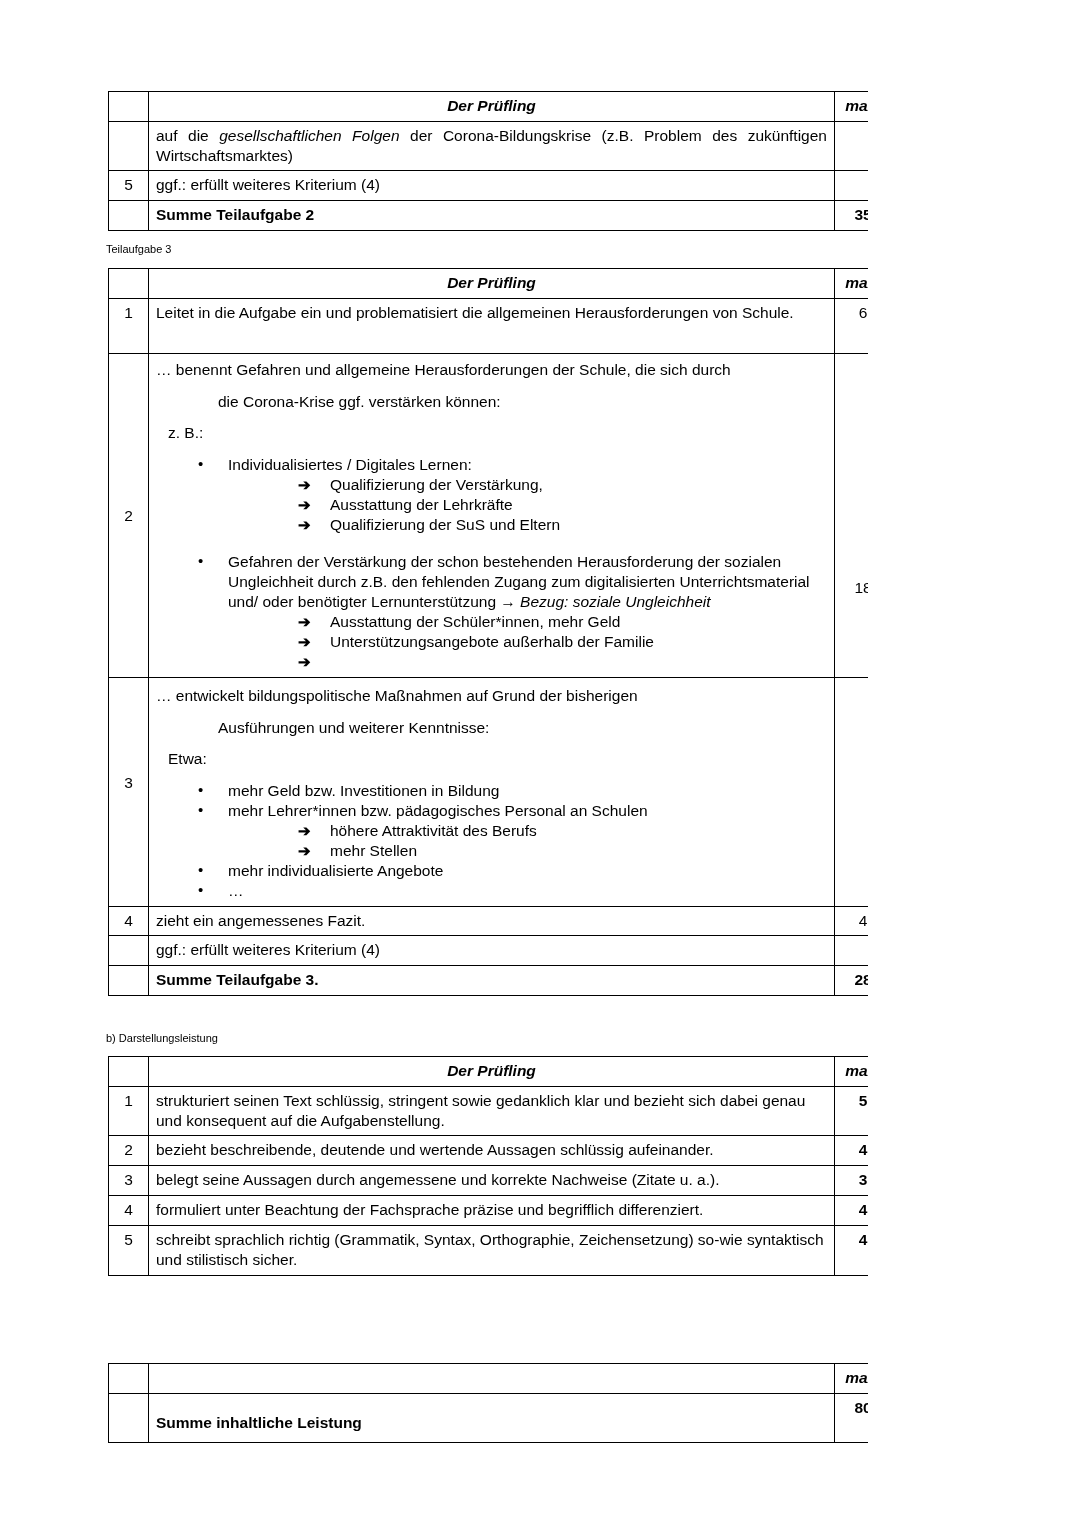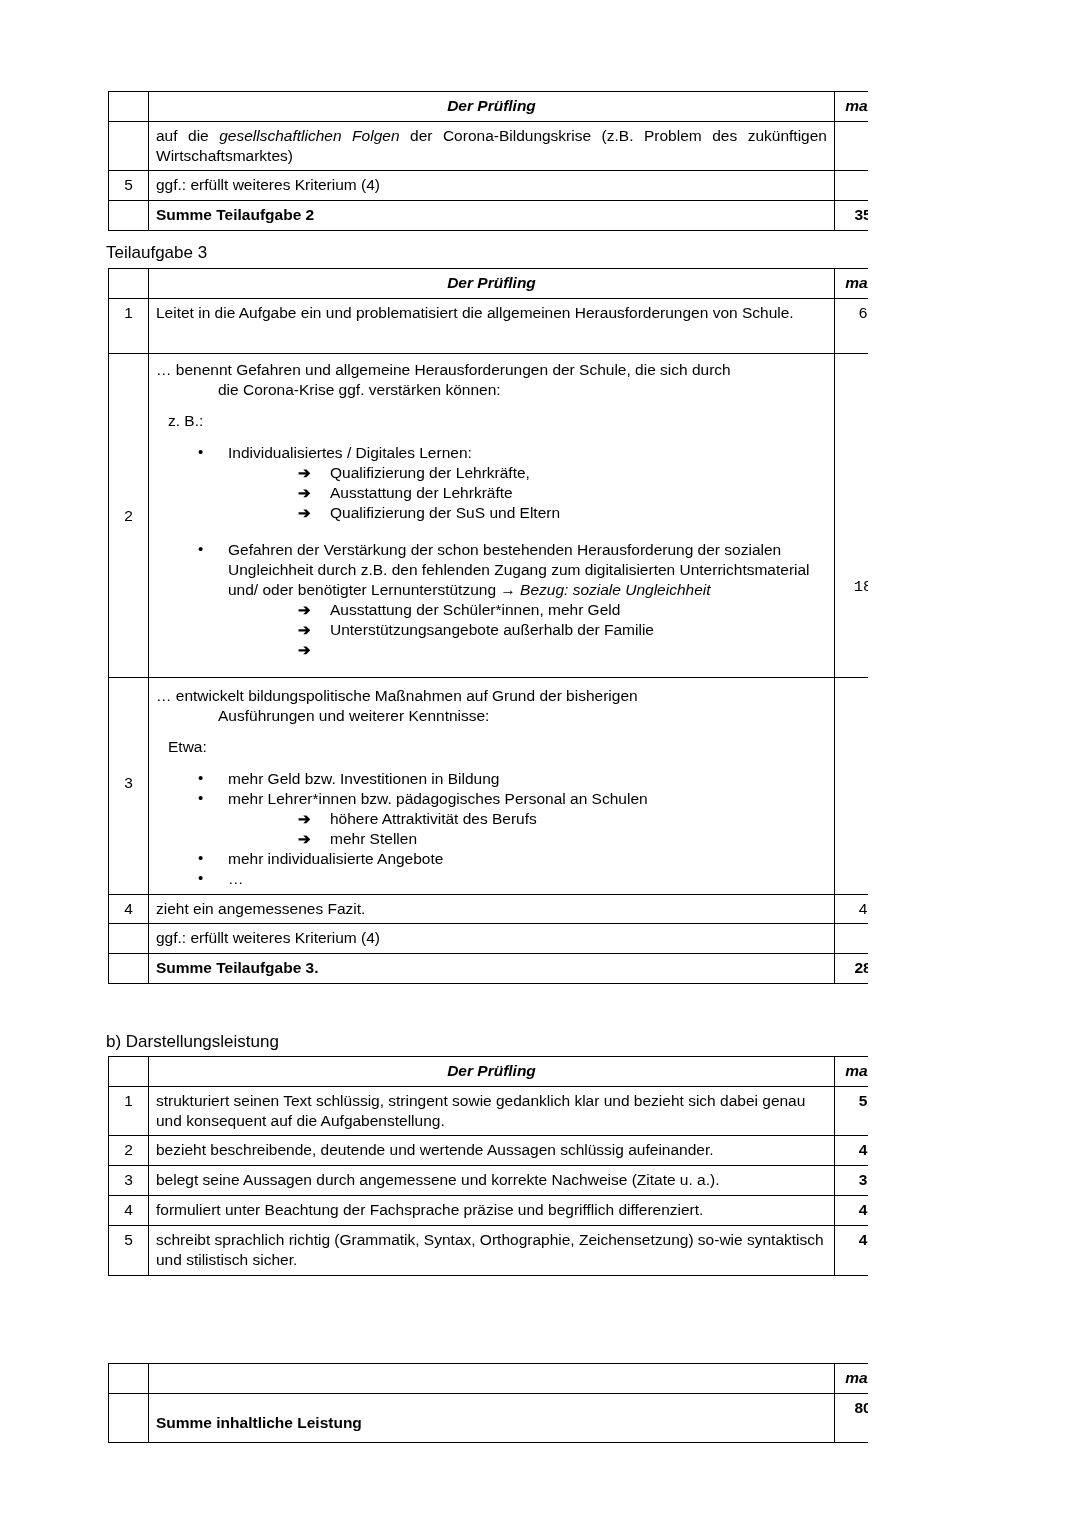"Teilaufgabe 3" .caption { font-size: 17px -> 11px }
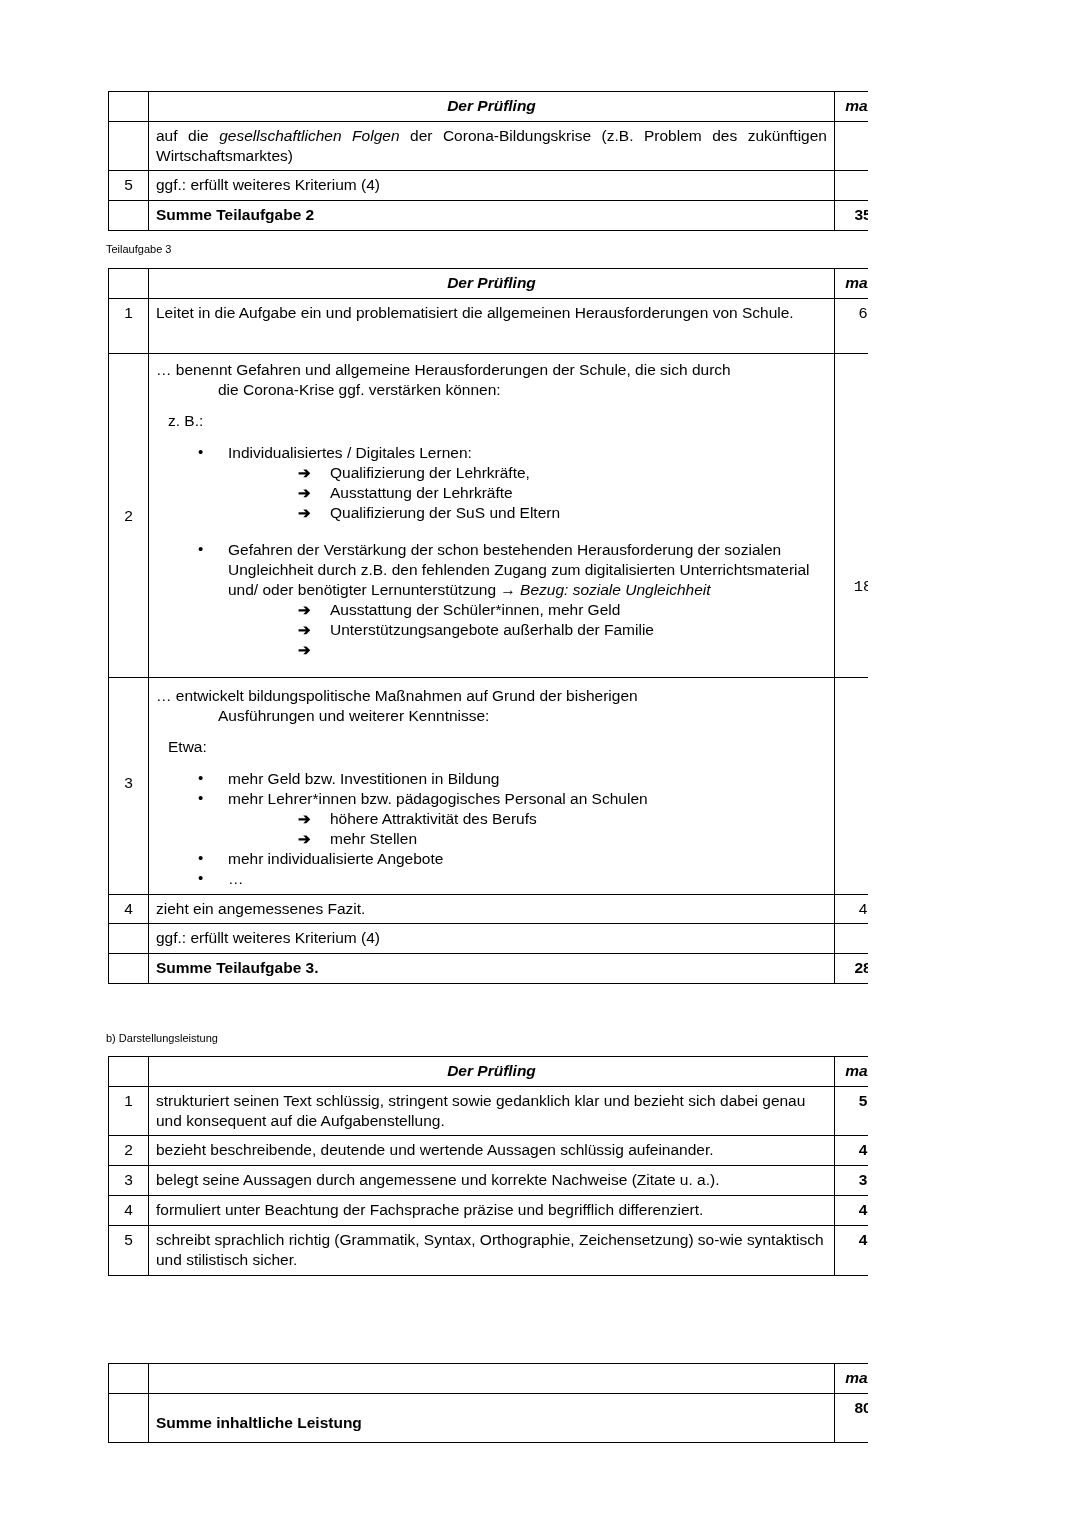"die Corona-Krise ggf. verstärken können:" .lead .cont { margin-top: none -> 12px }
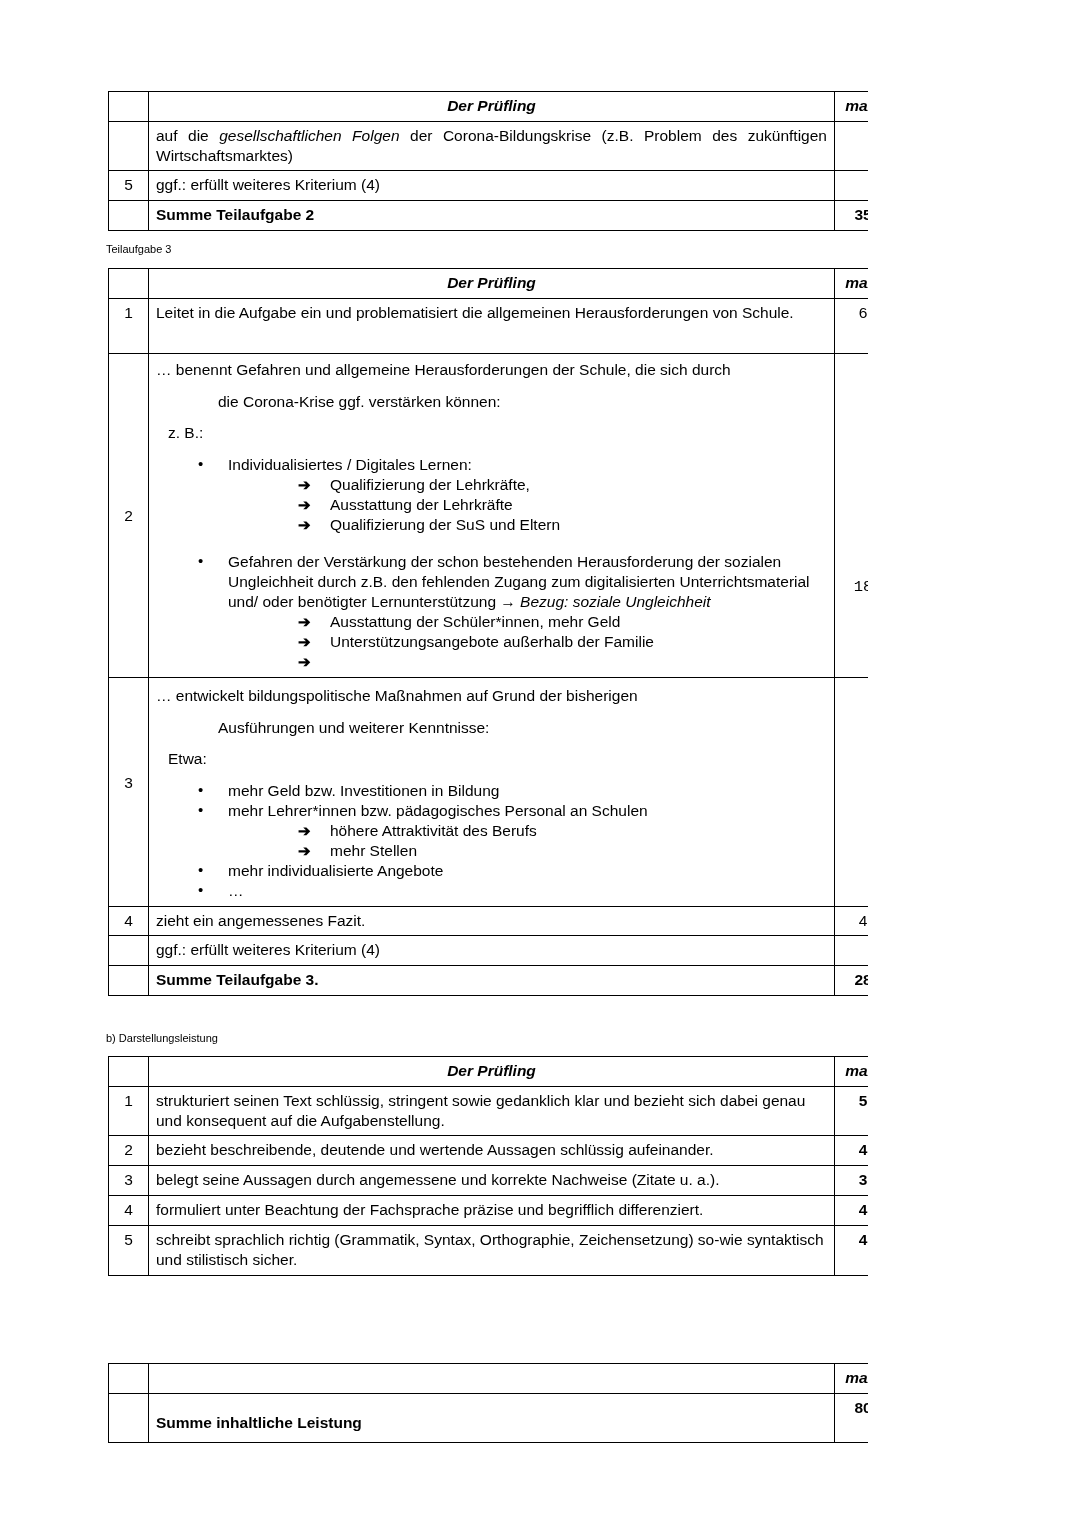"Qualifizierung der Lehrkräfte," span { text: Lehrkräfte -> Verstärkung }
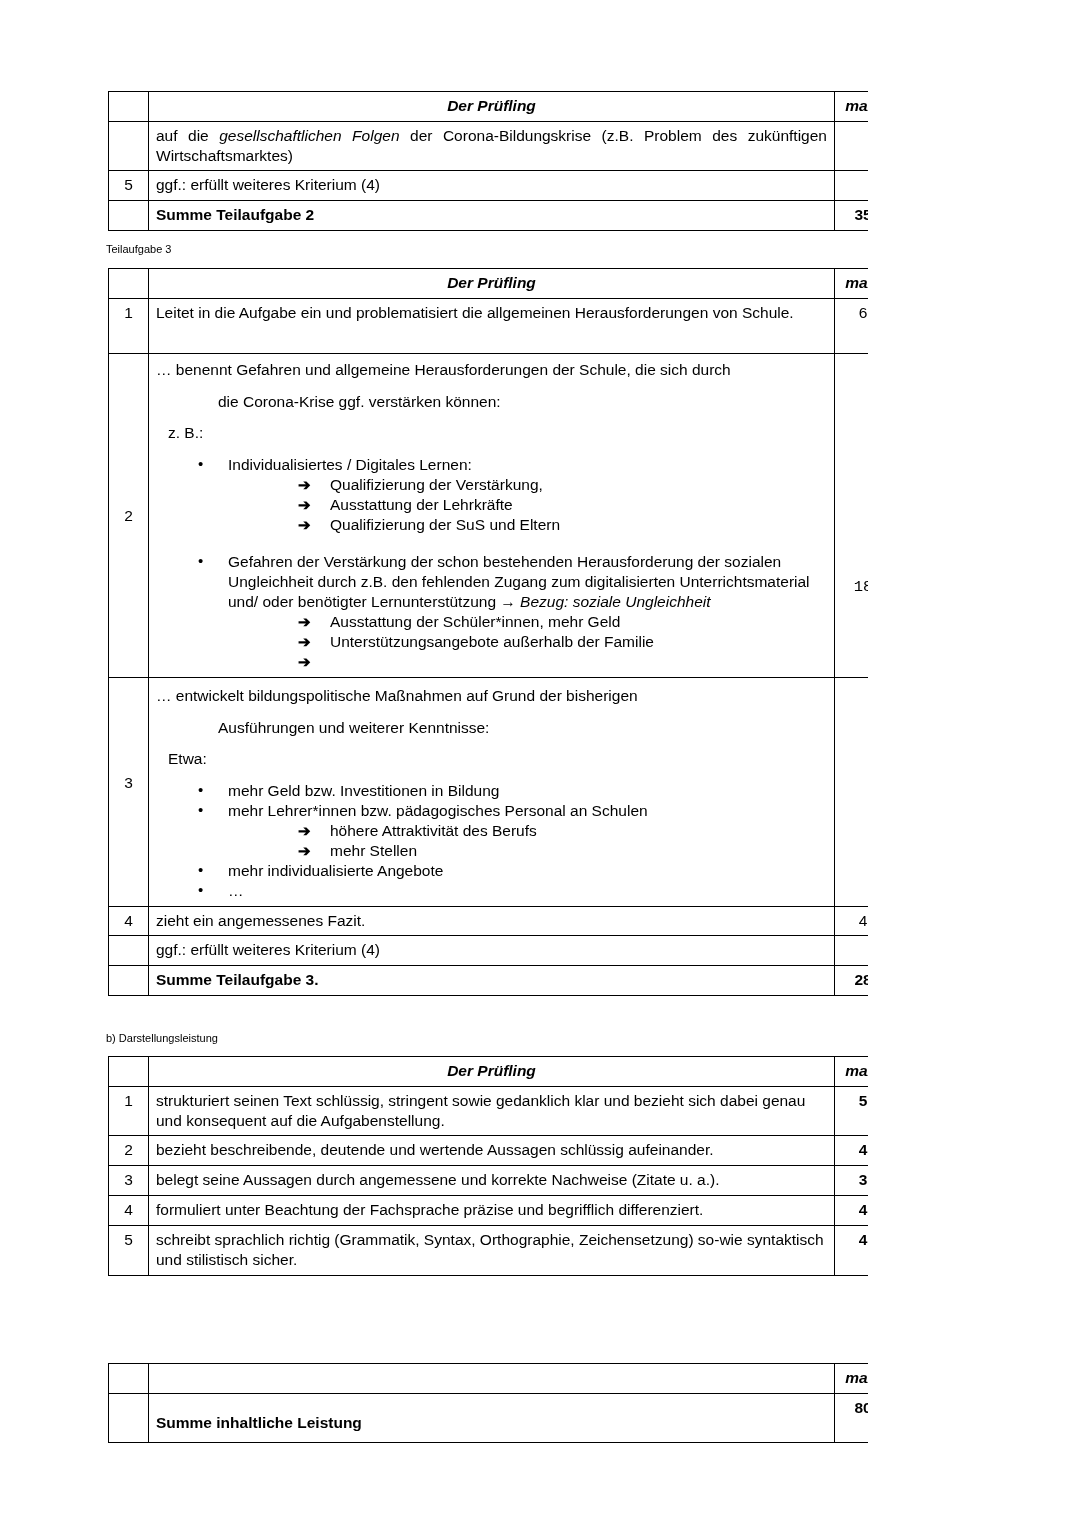"18" td.max { font-family: Liberation Mono, monospace -> none }
